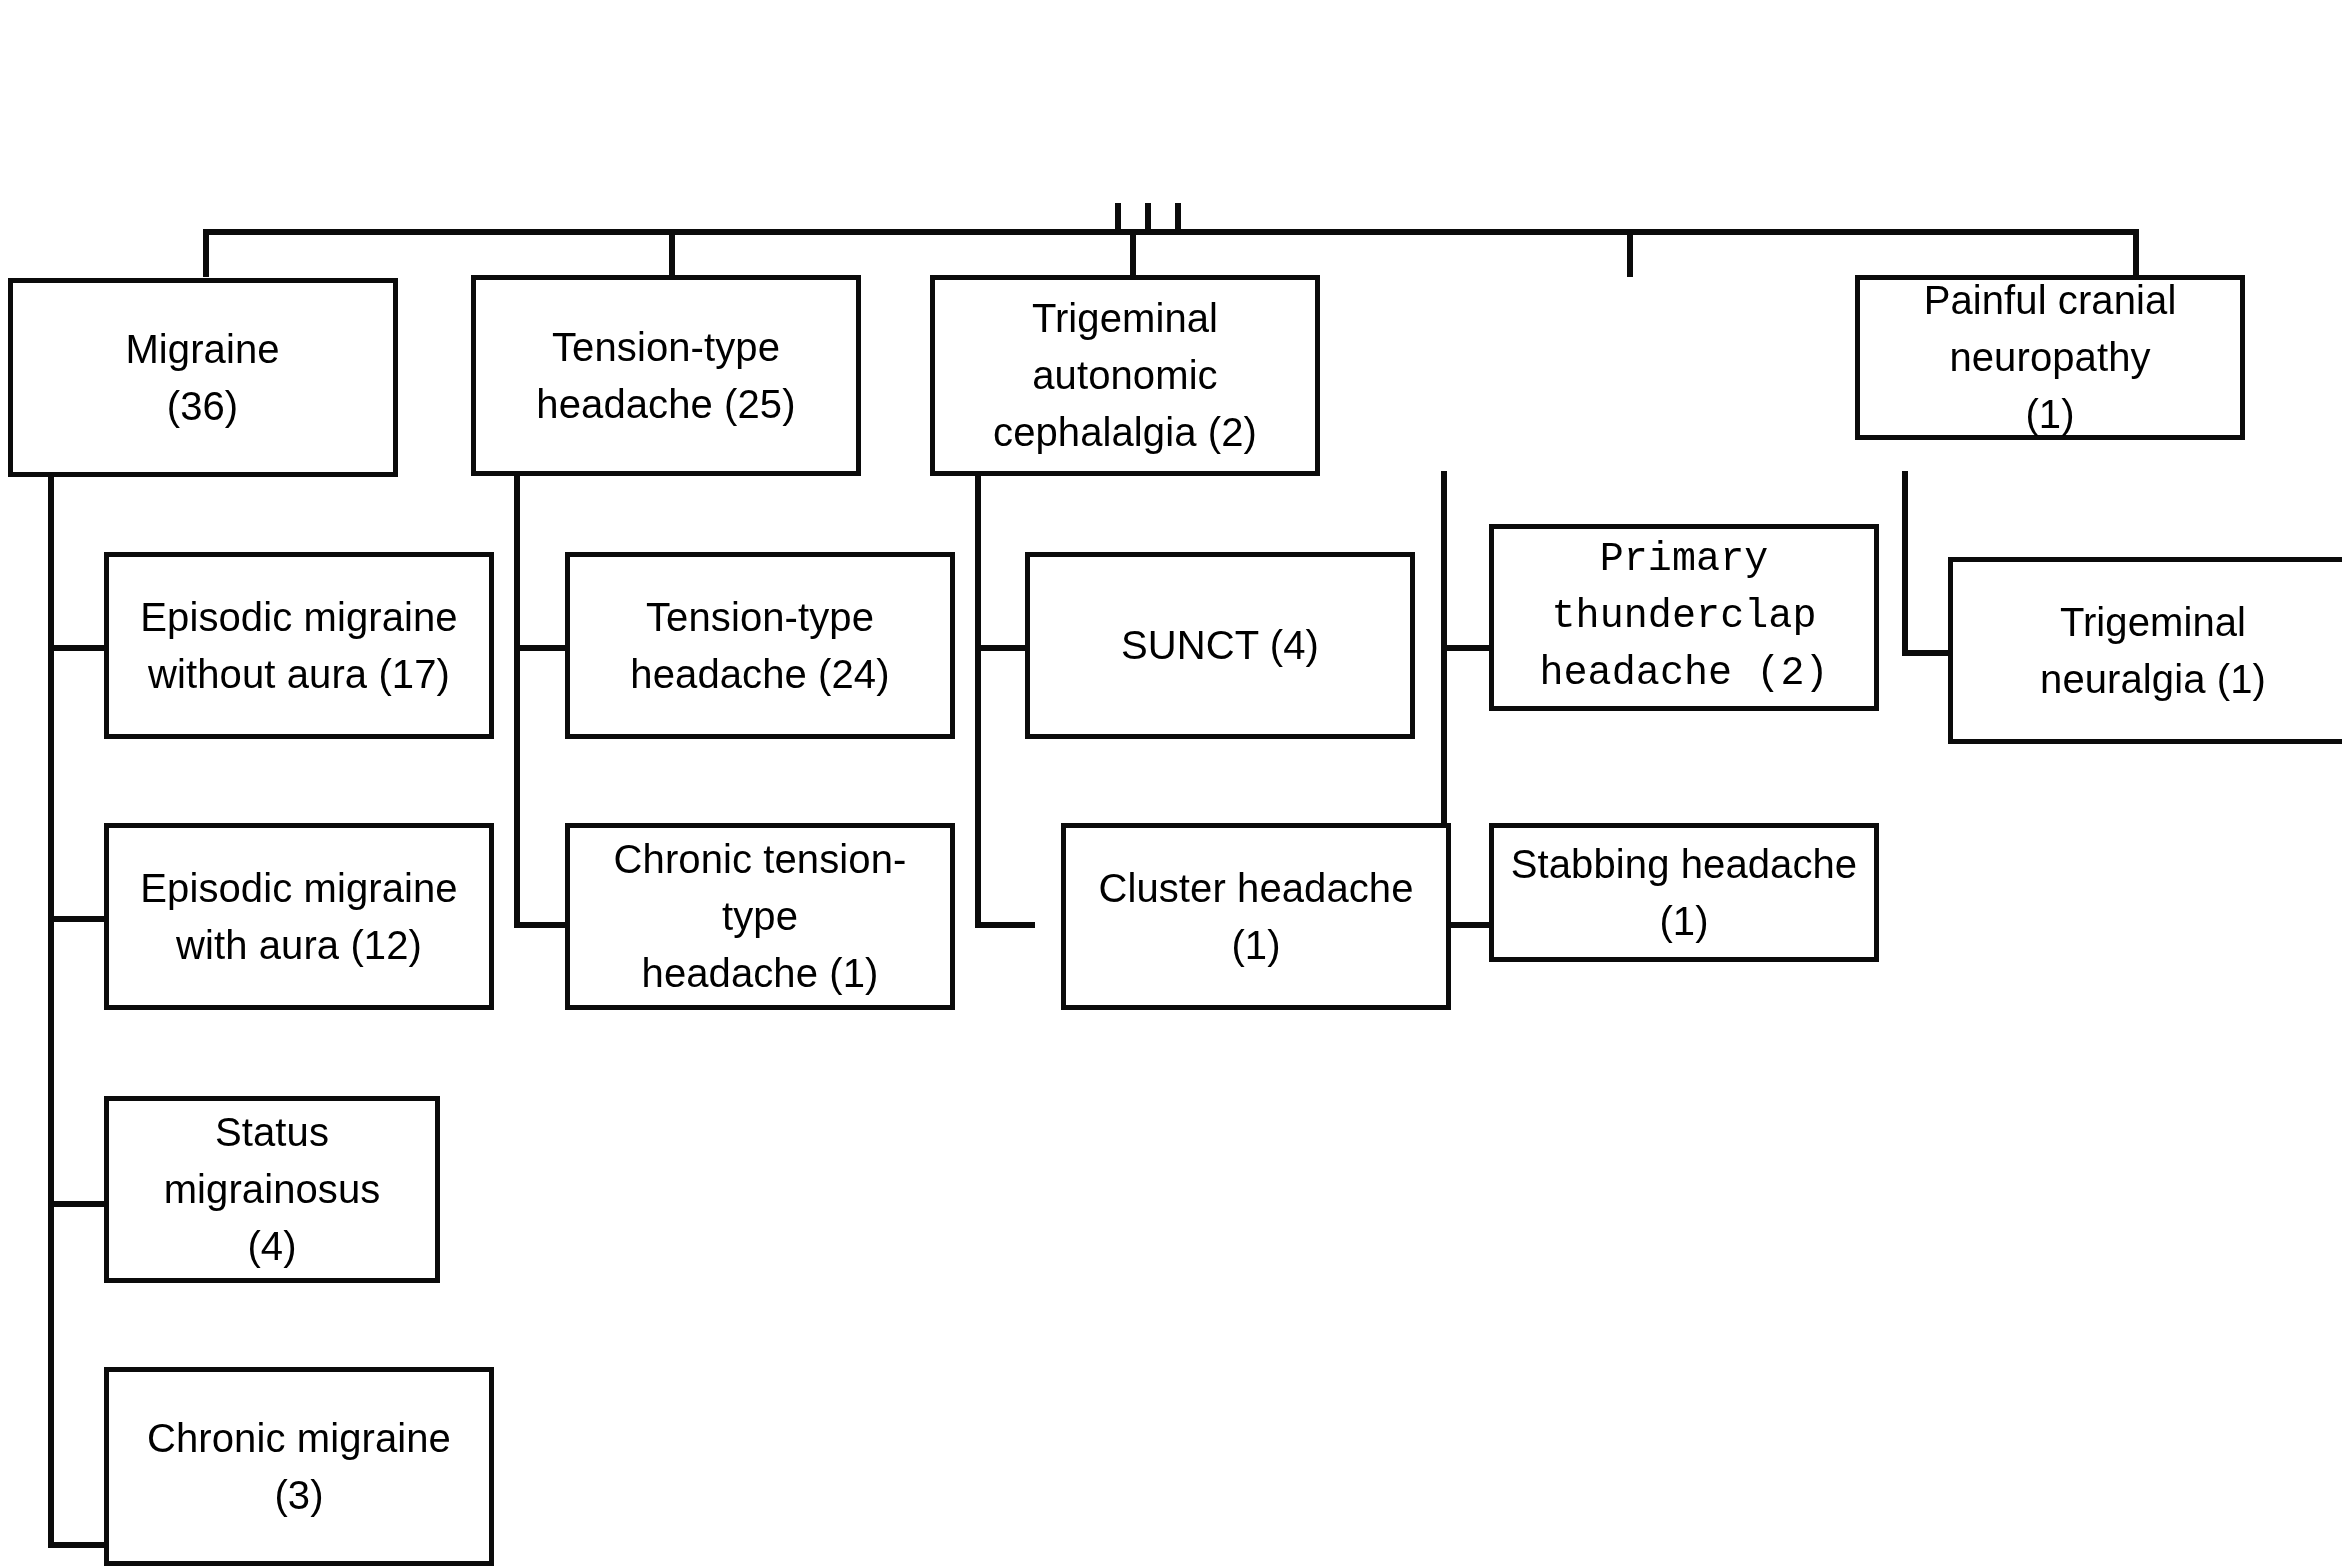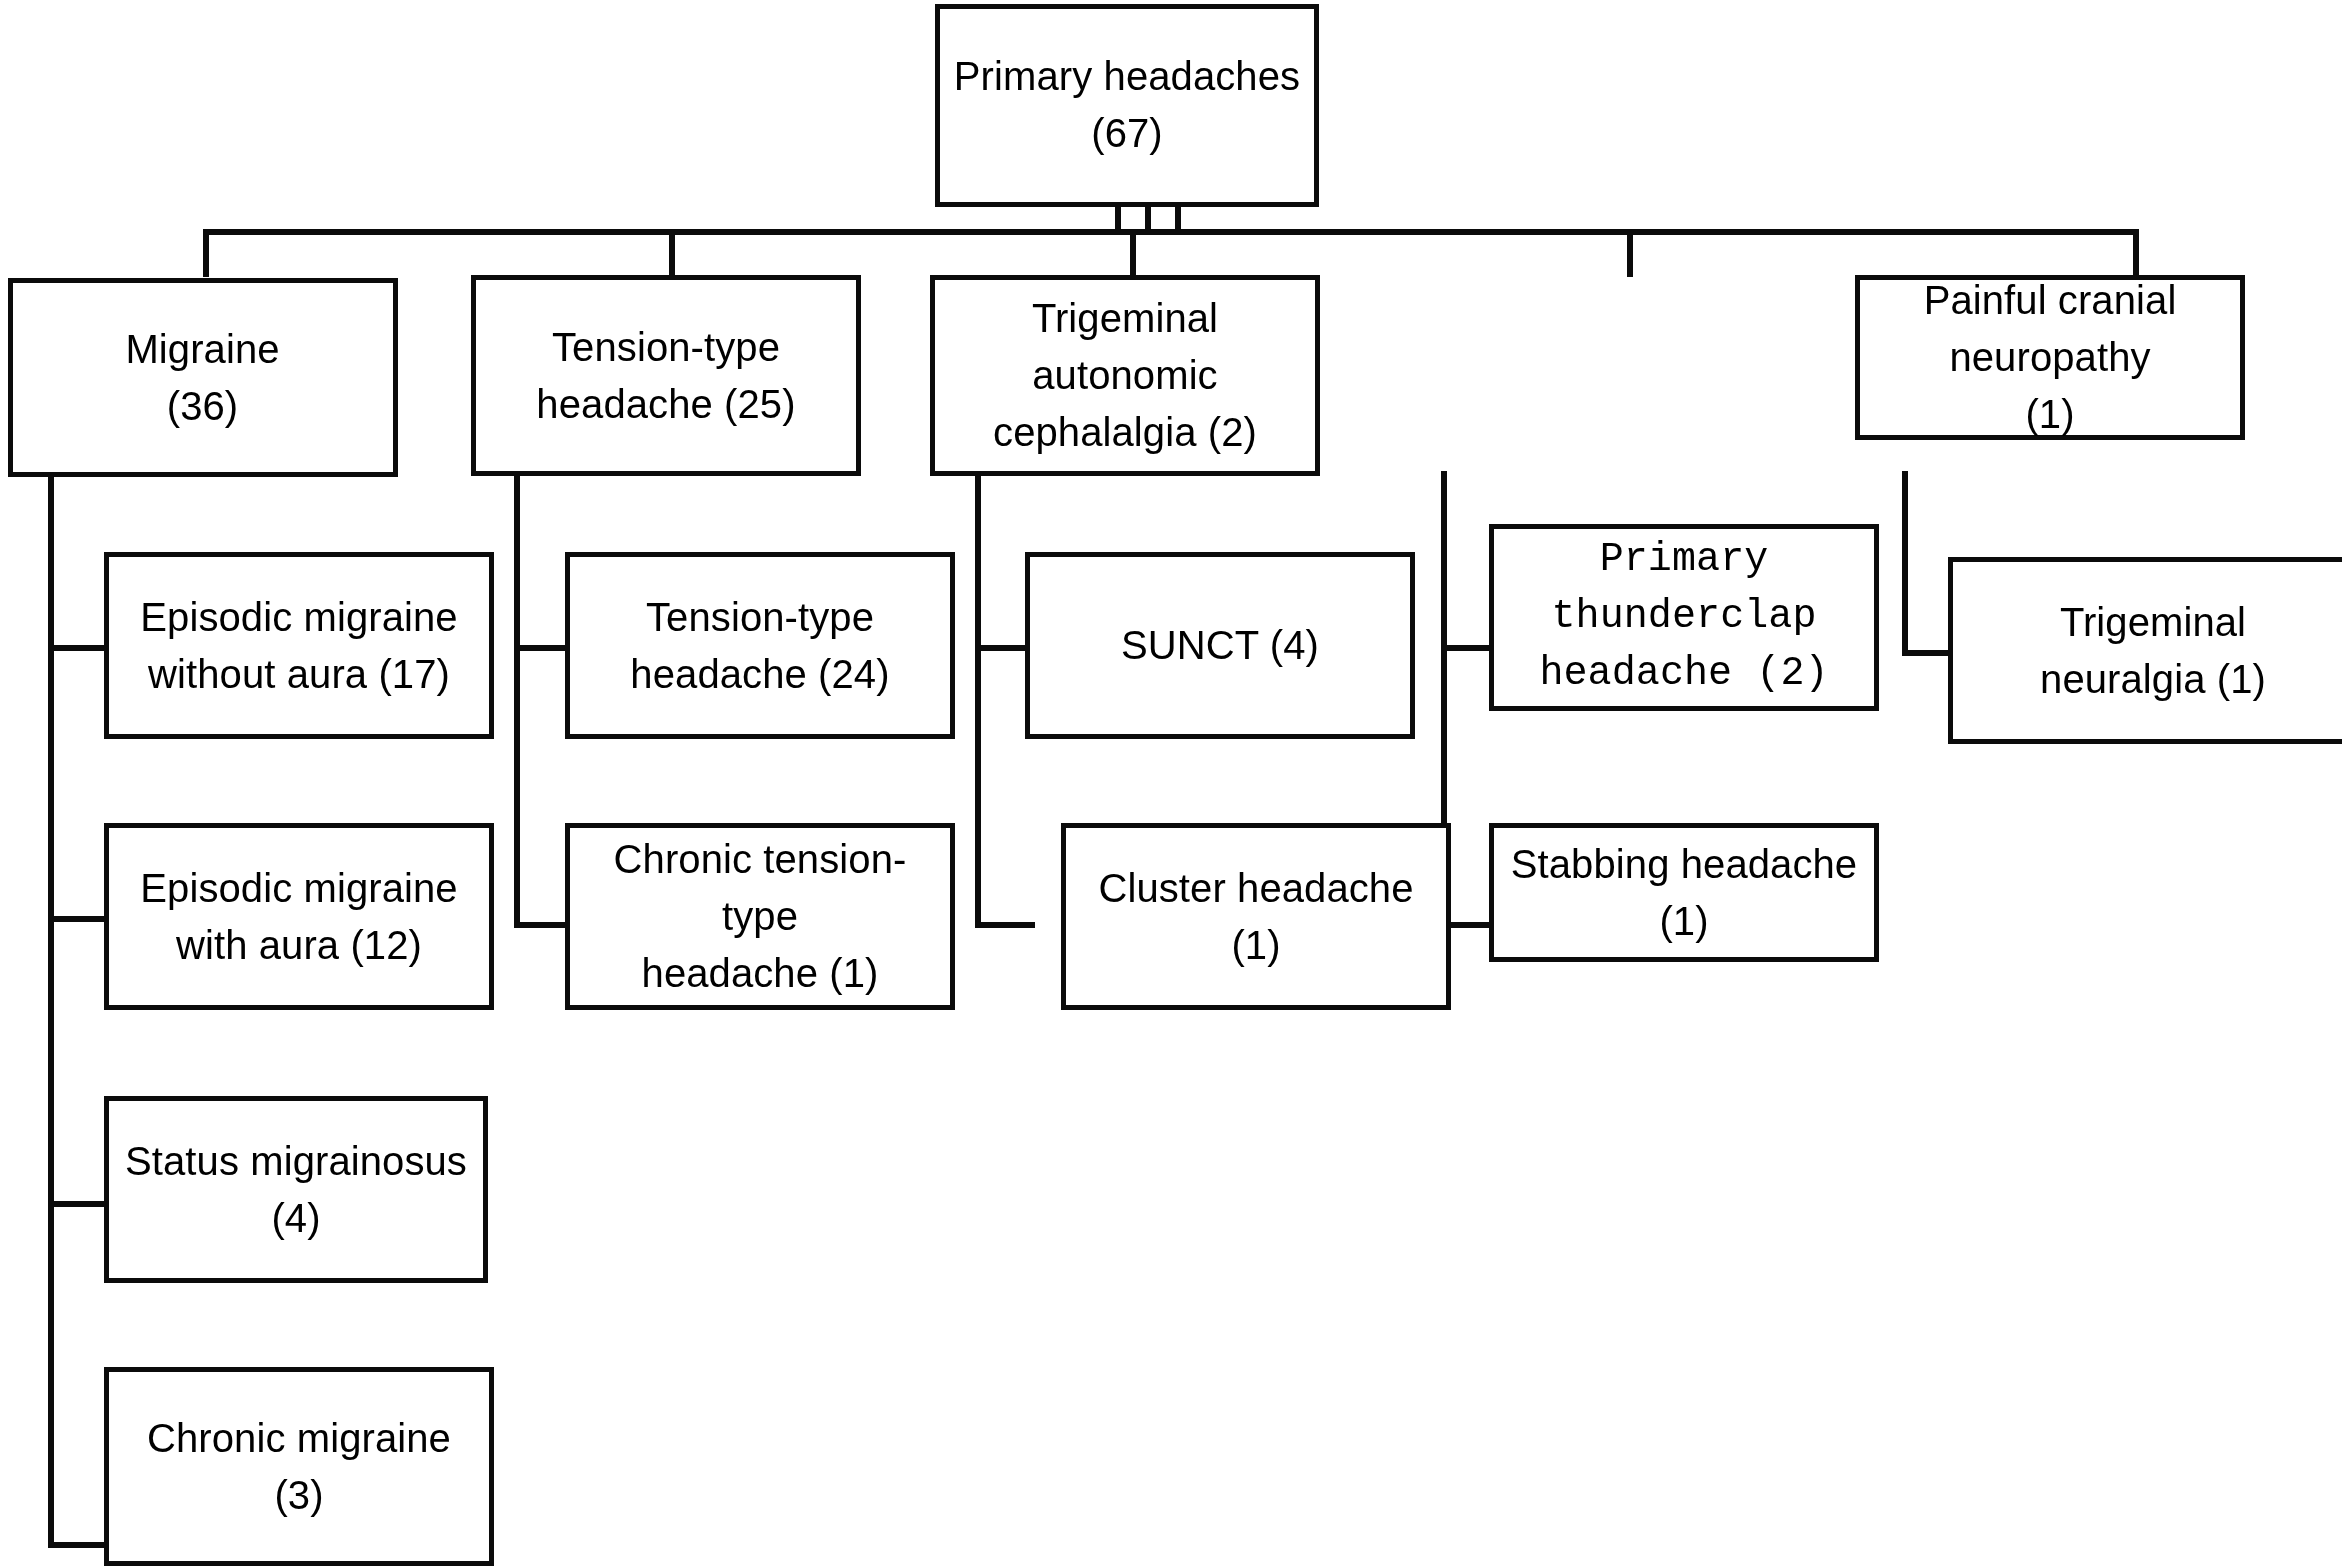"Primary headaches" div.node { html: <div> <span>Primary headaches (67)</span> </div> -> none }
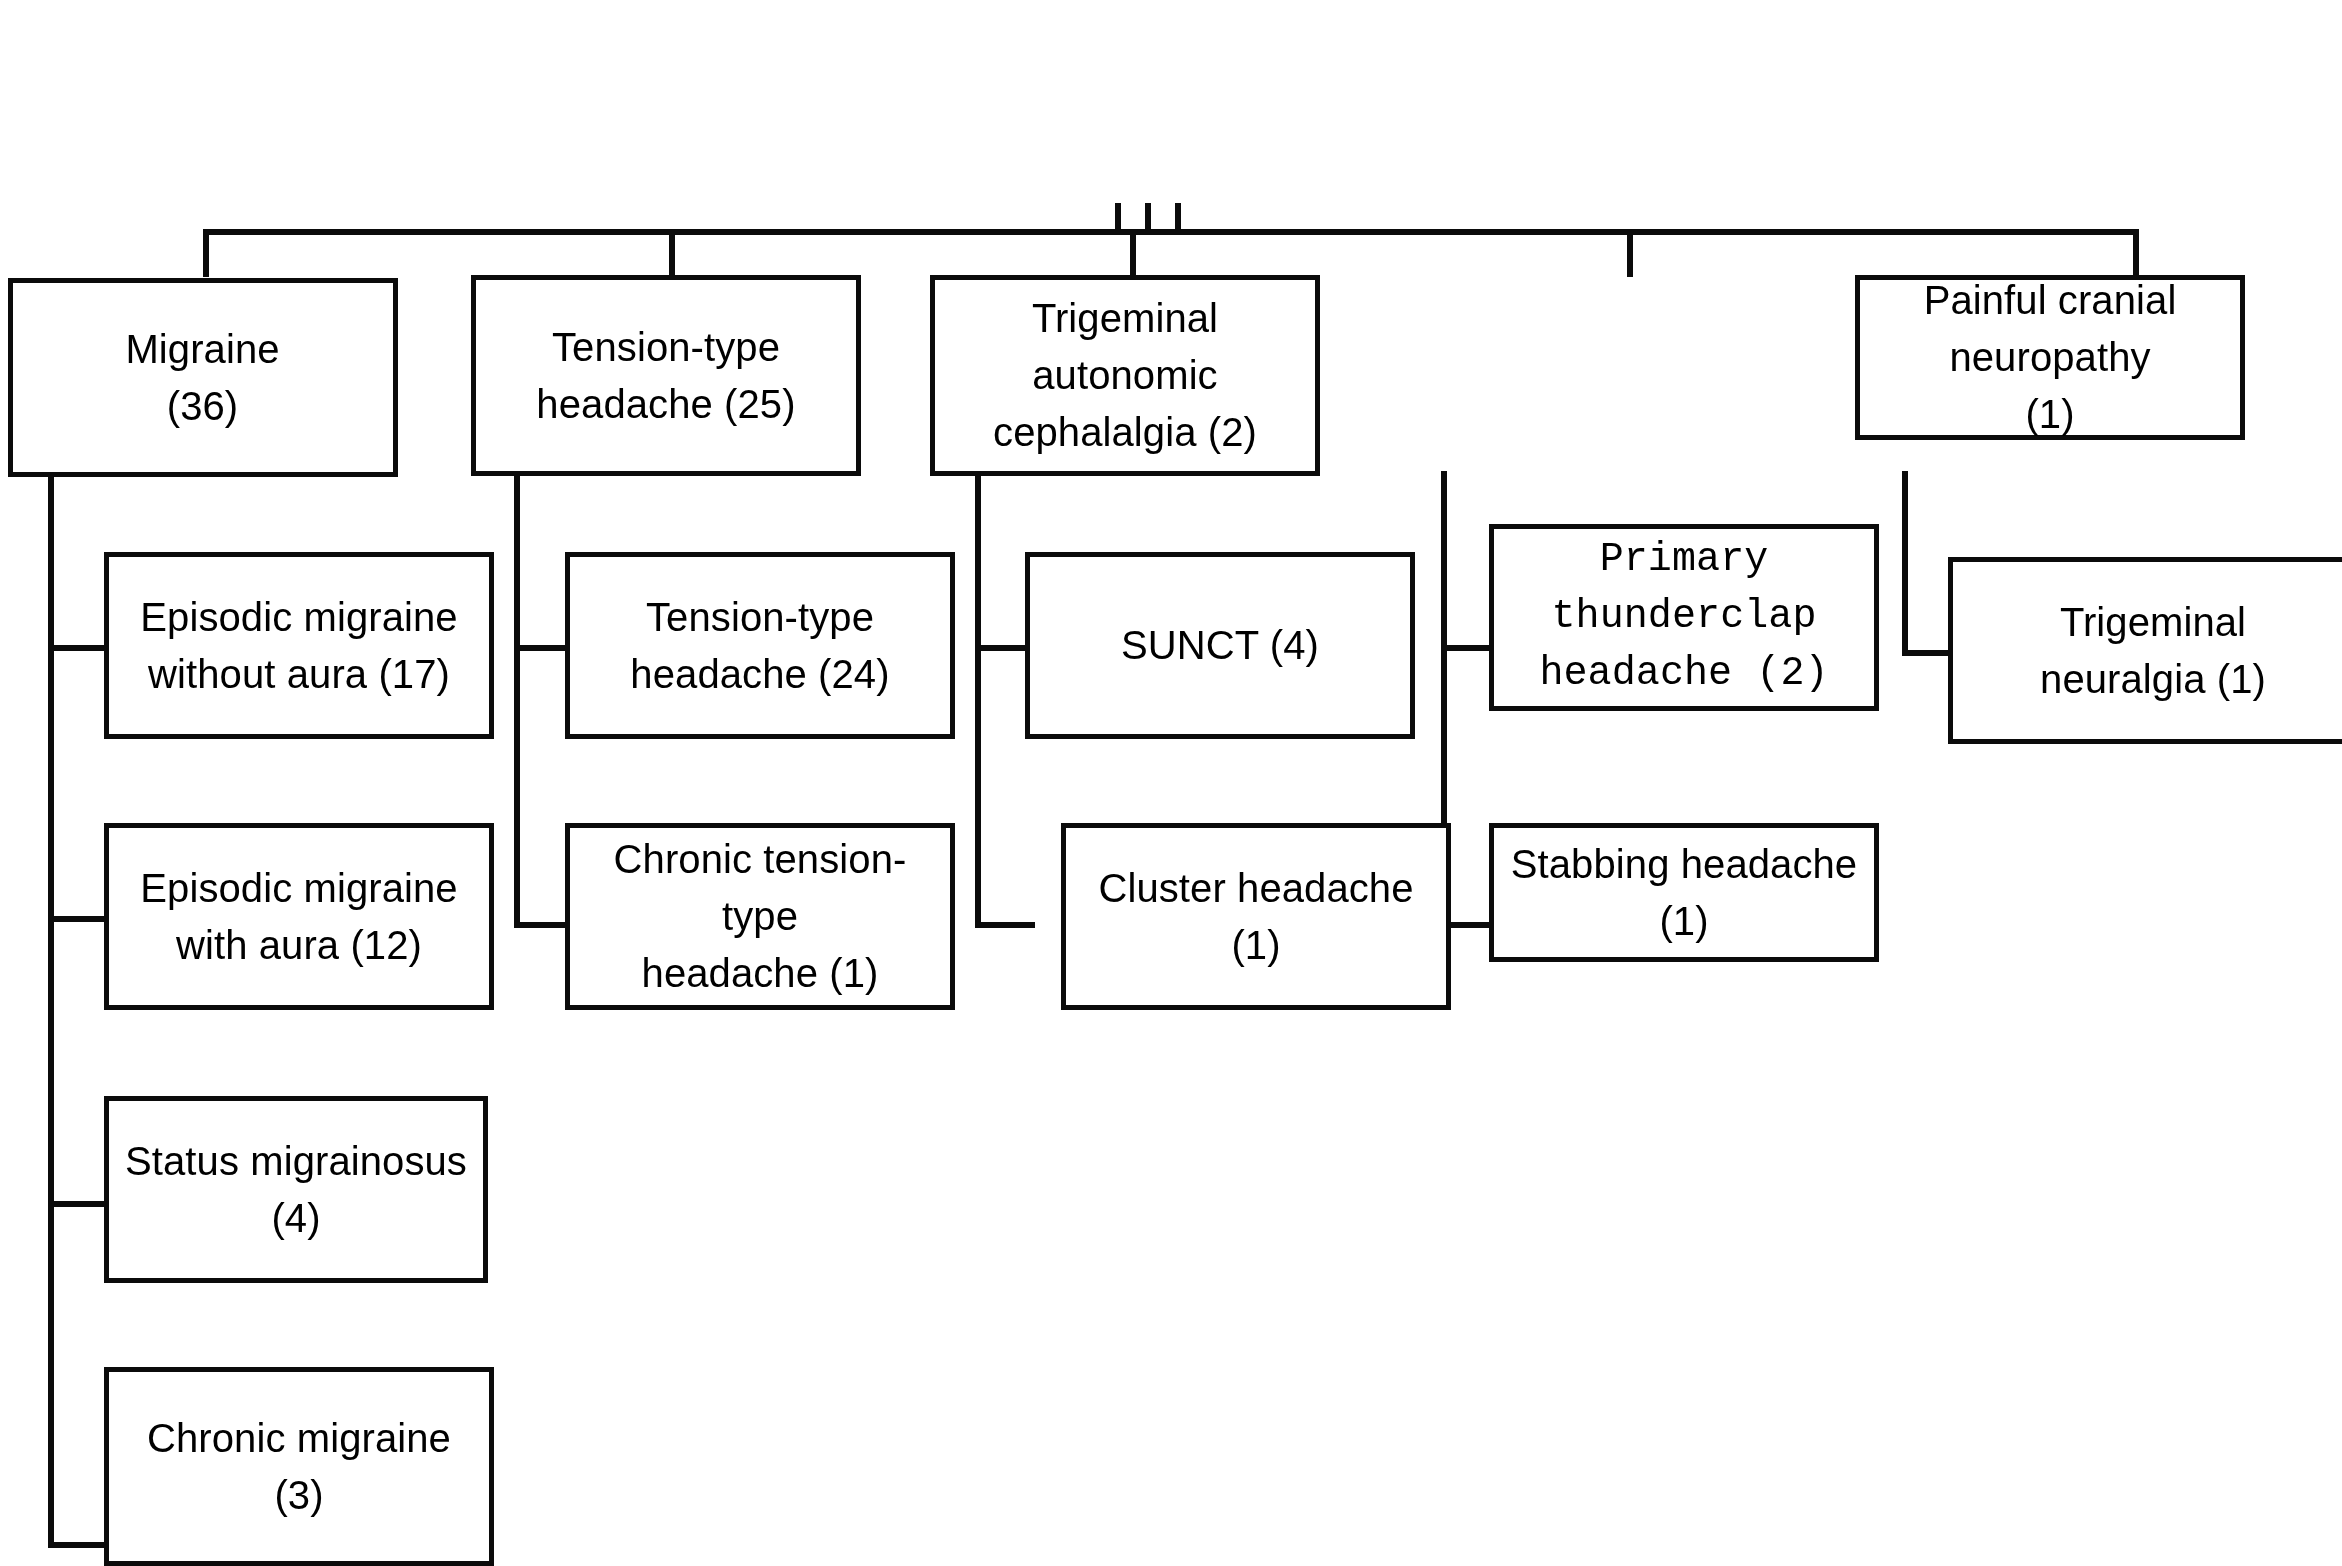"Status migrainosus" div.node { width: 384px -> 336px }
